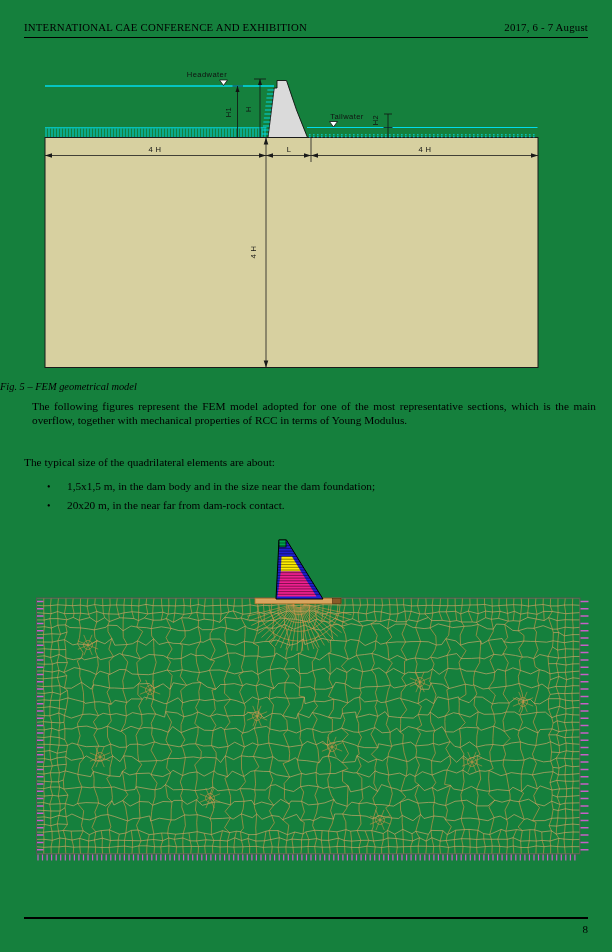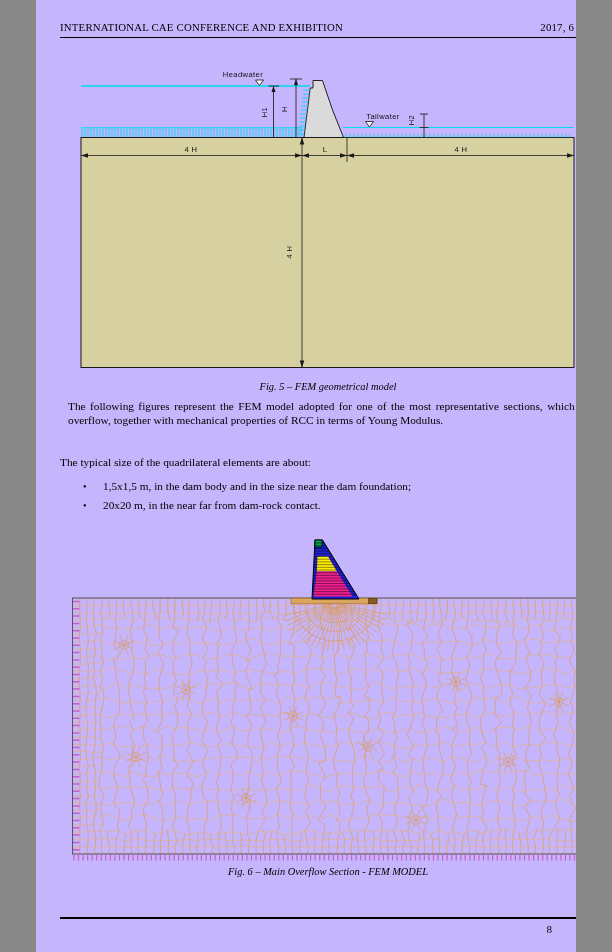"INTERNATIONAL CAE CONFERENCE AND" .page { background: #c4b5fd -> #15803d; width: 540px -> 612px }
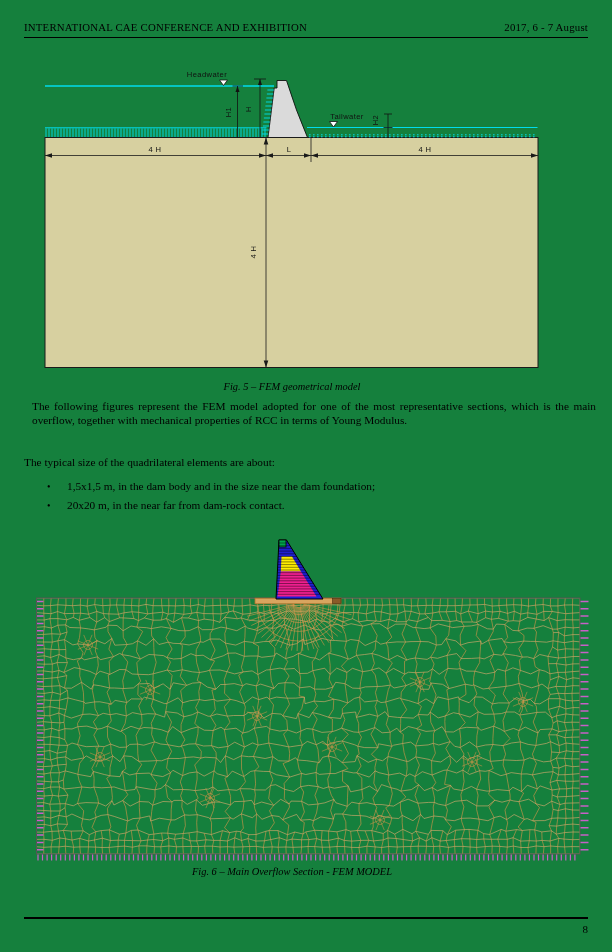"Fig. 5 – FEM geometrical" .caption { text-align: center -> none }
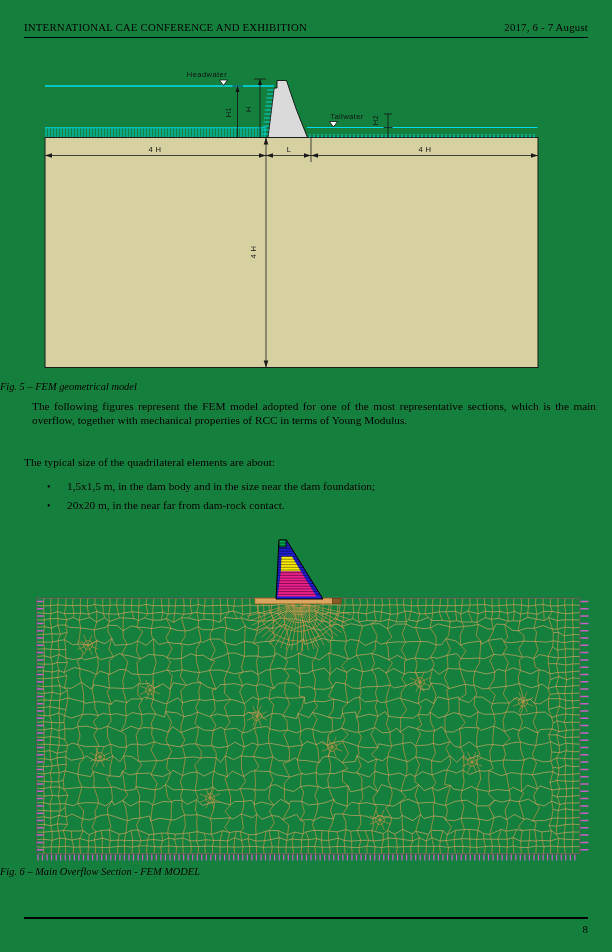"Fig. 6 – Main Overflow" div.caption { html: <div>Fig. 6 – Main Overflow Section - FEM MODEL</div> -> none }
